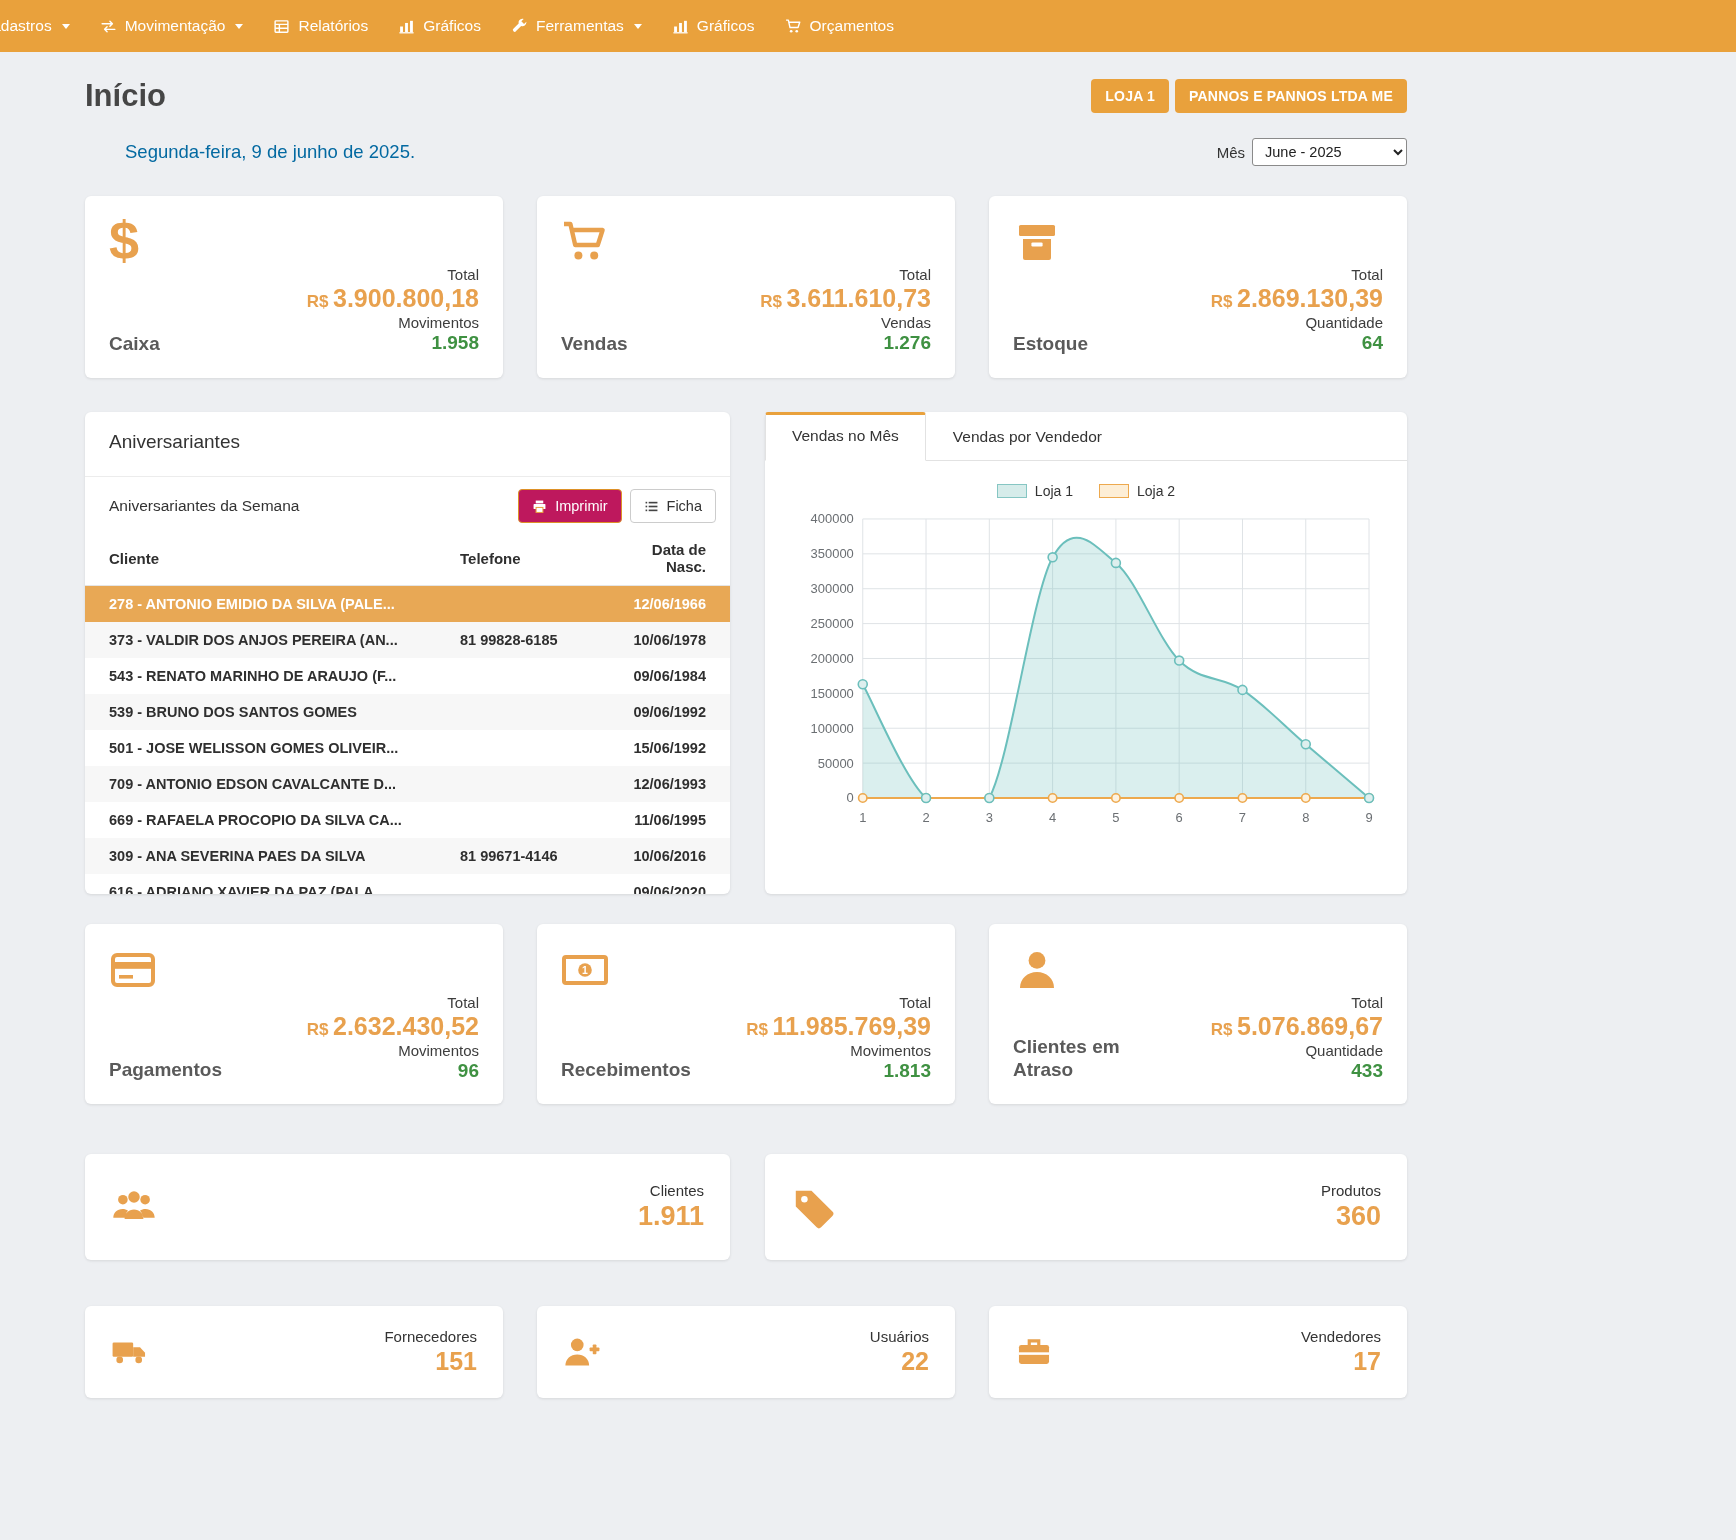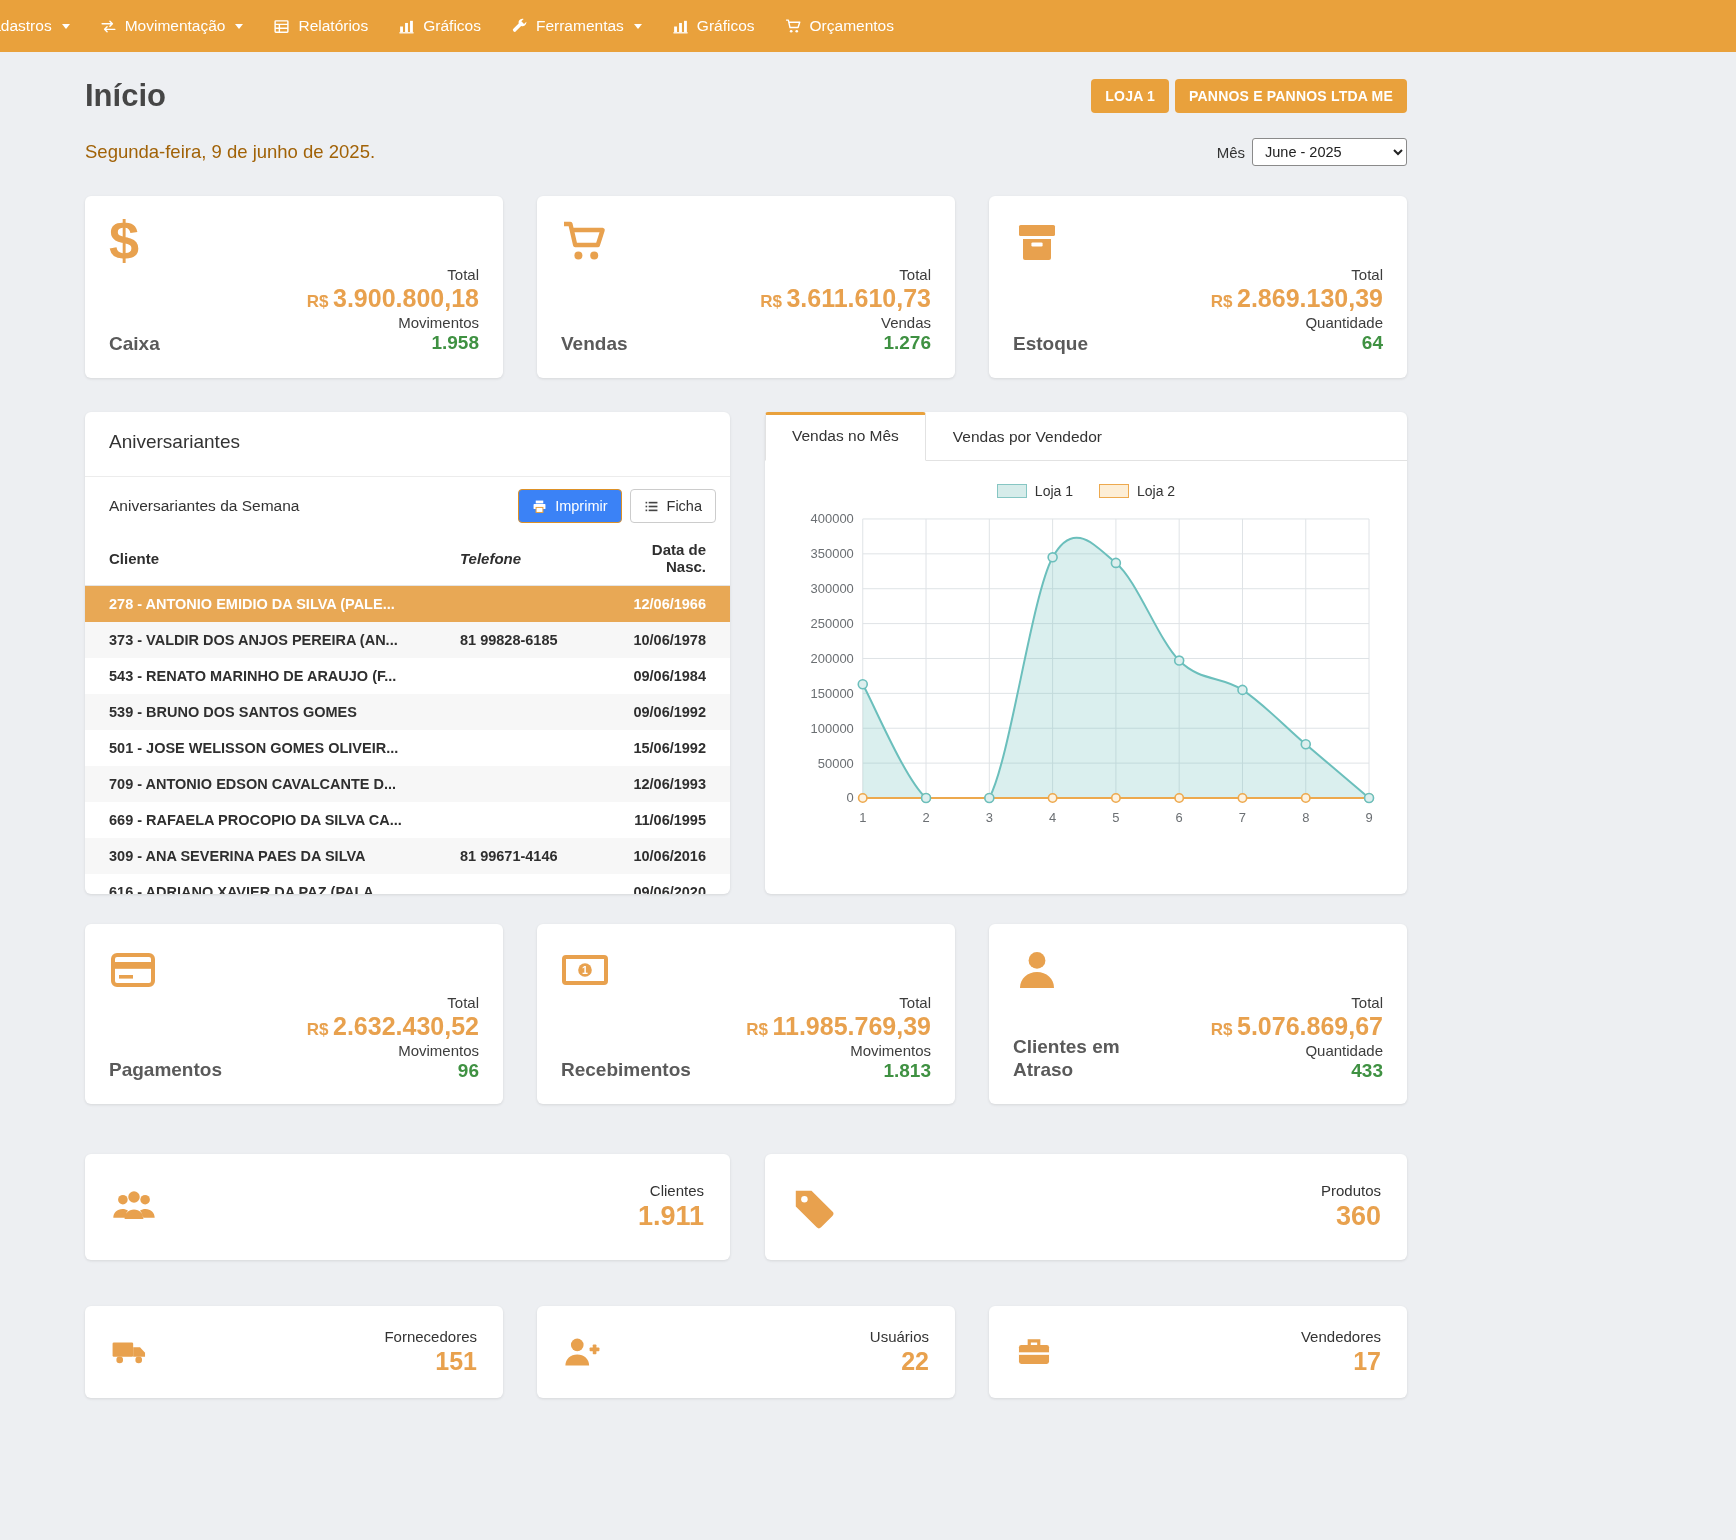"Segunda-feira, 9 de junho de" .date-text { color: #a16207 -> #0369a1; margin-left: none -> 40px }
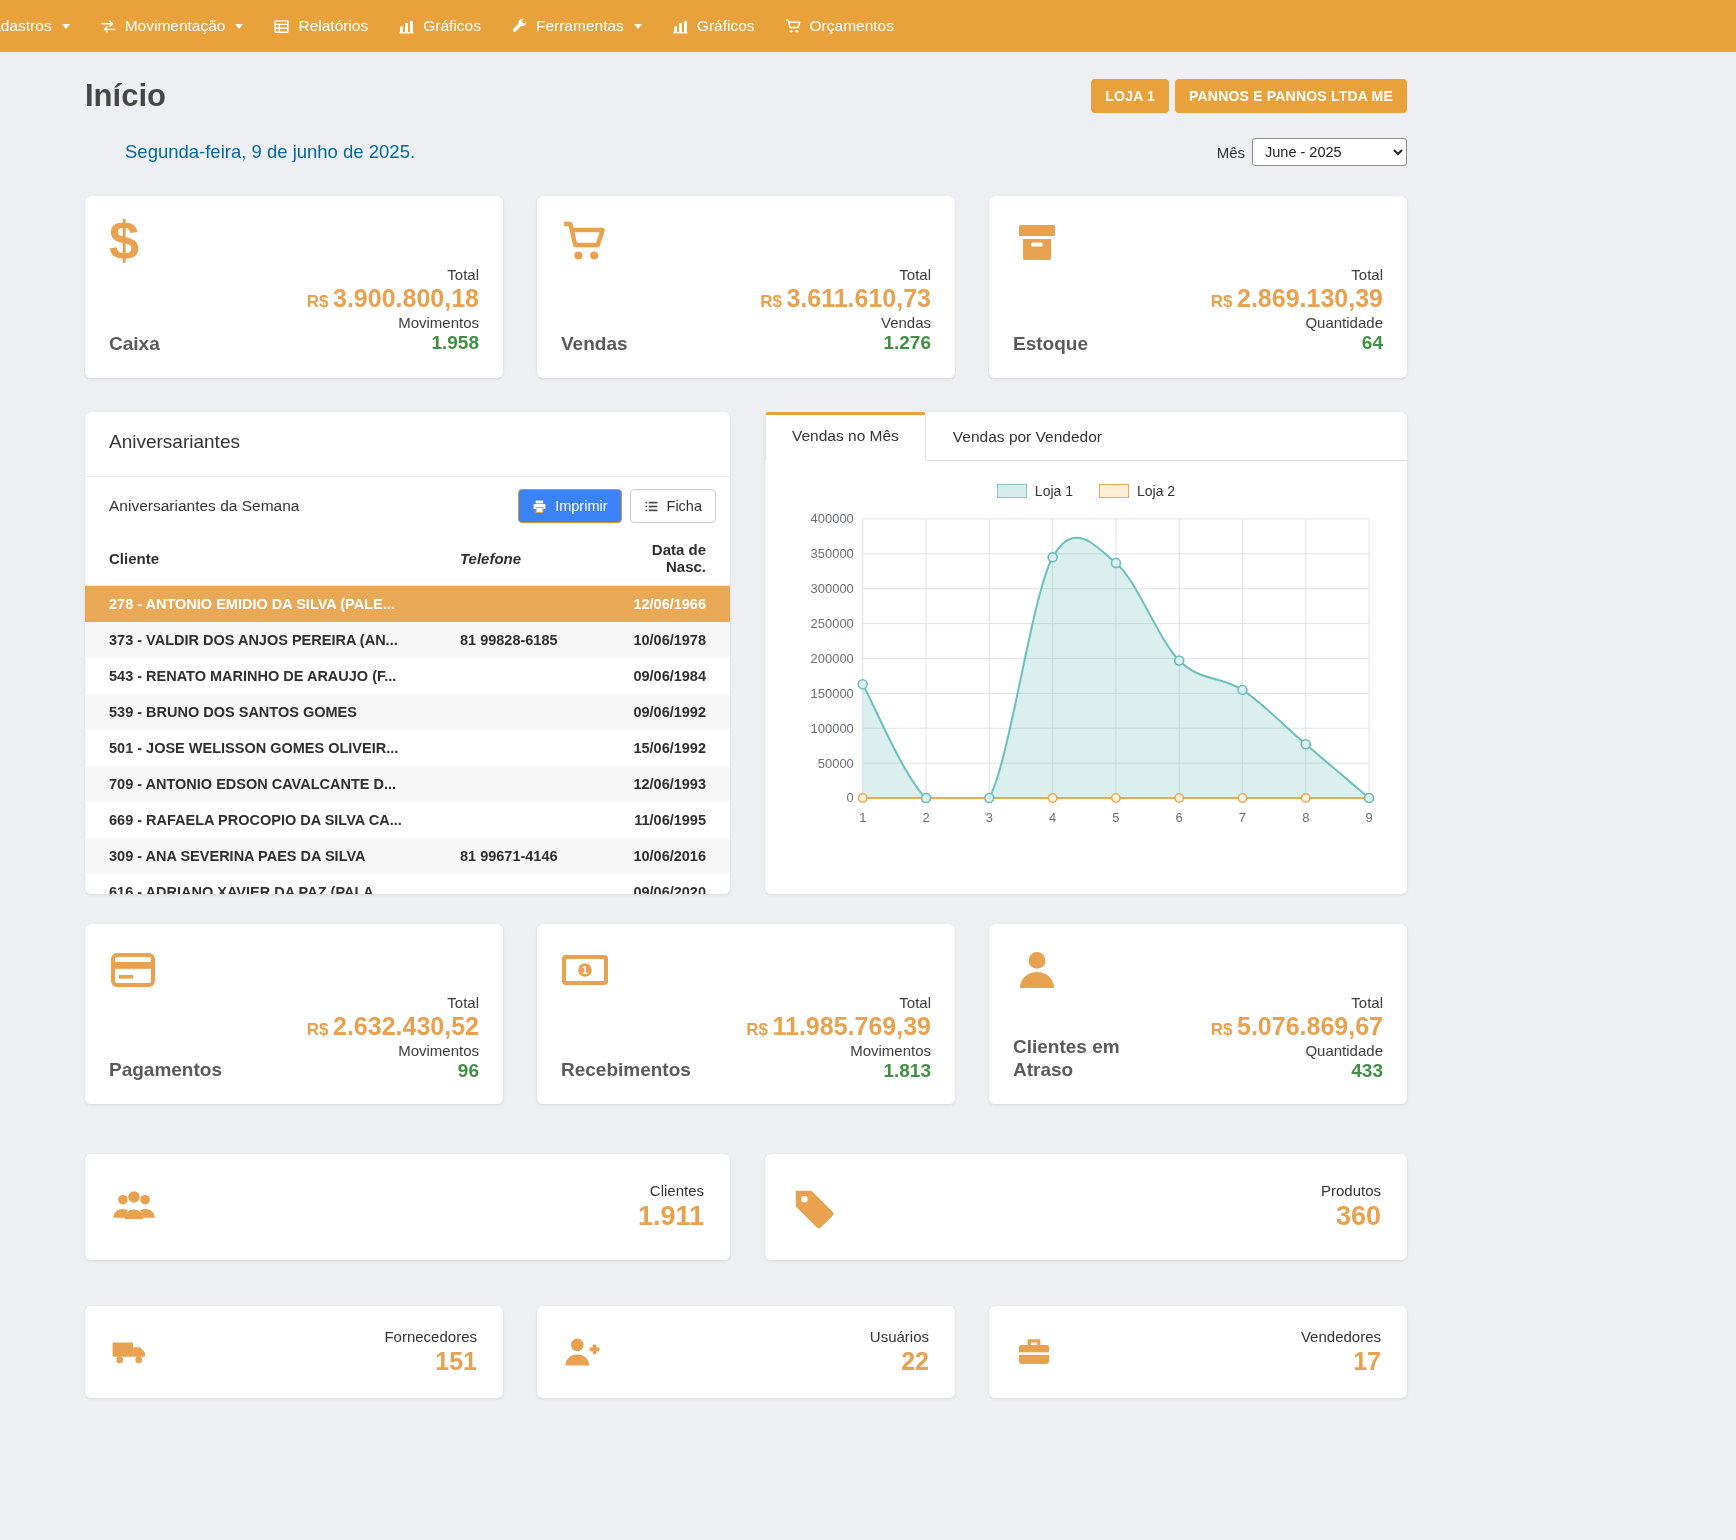"Imprimir" .btn-print { background: #3b82f6 -> #be185d }
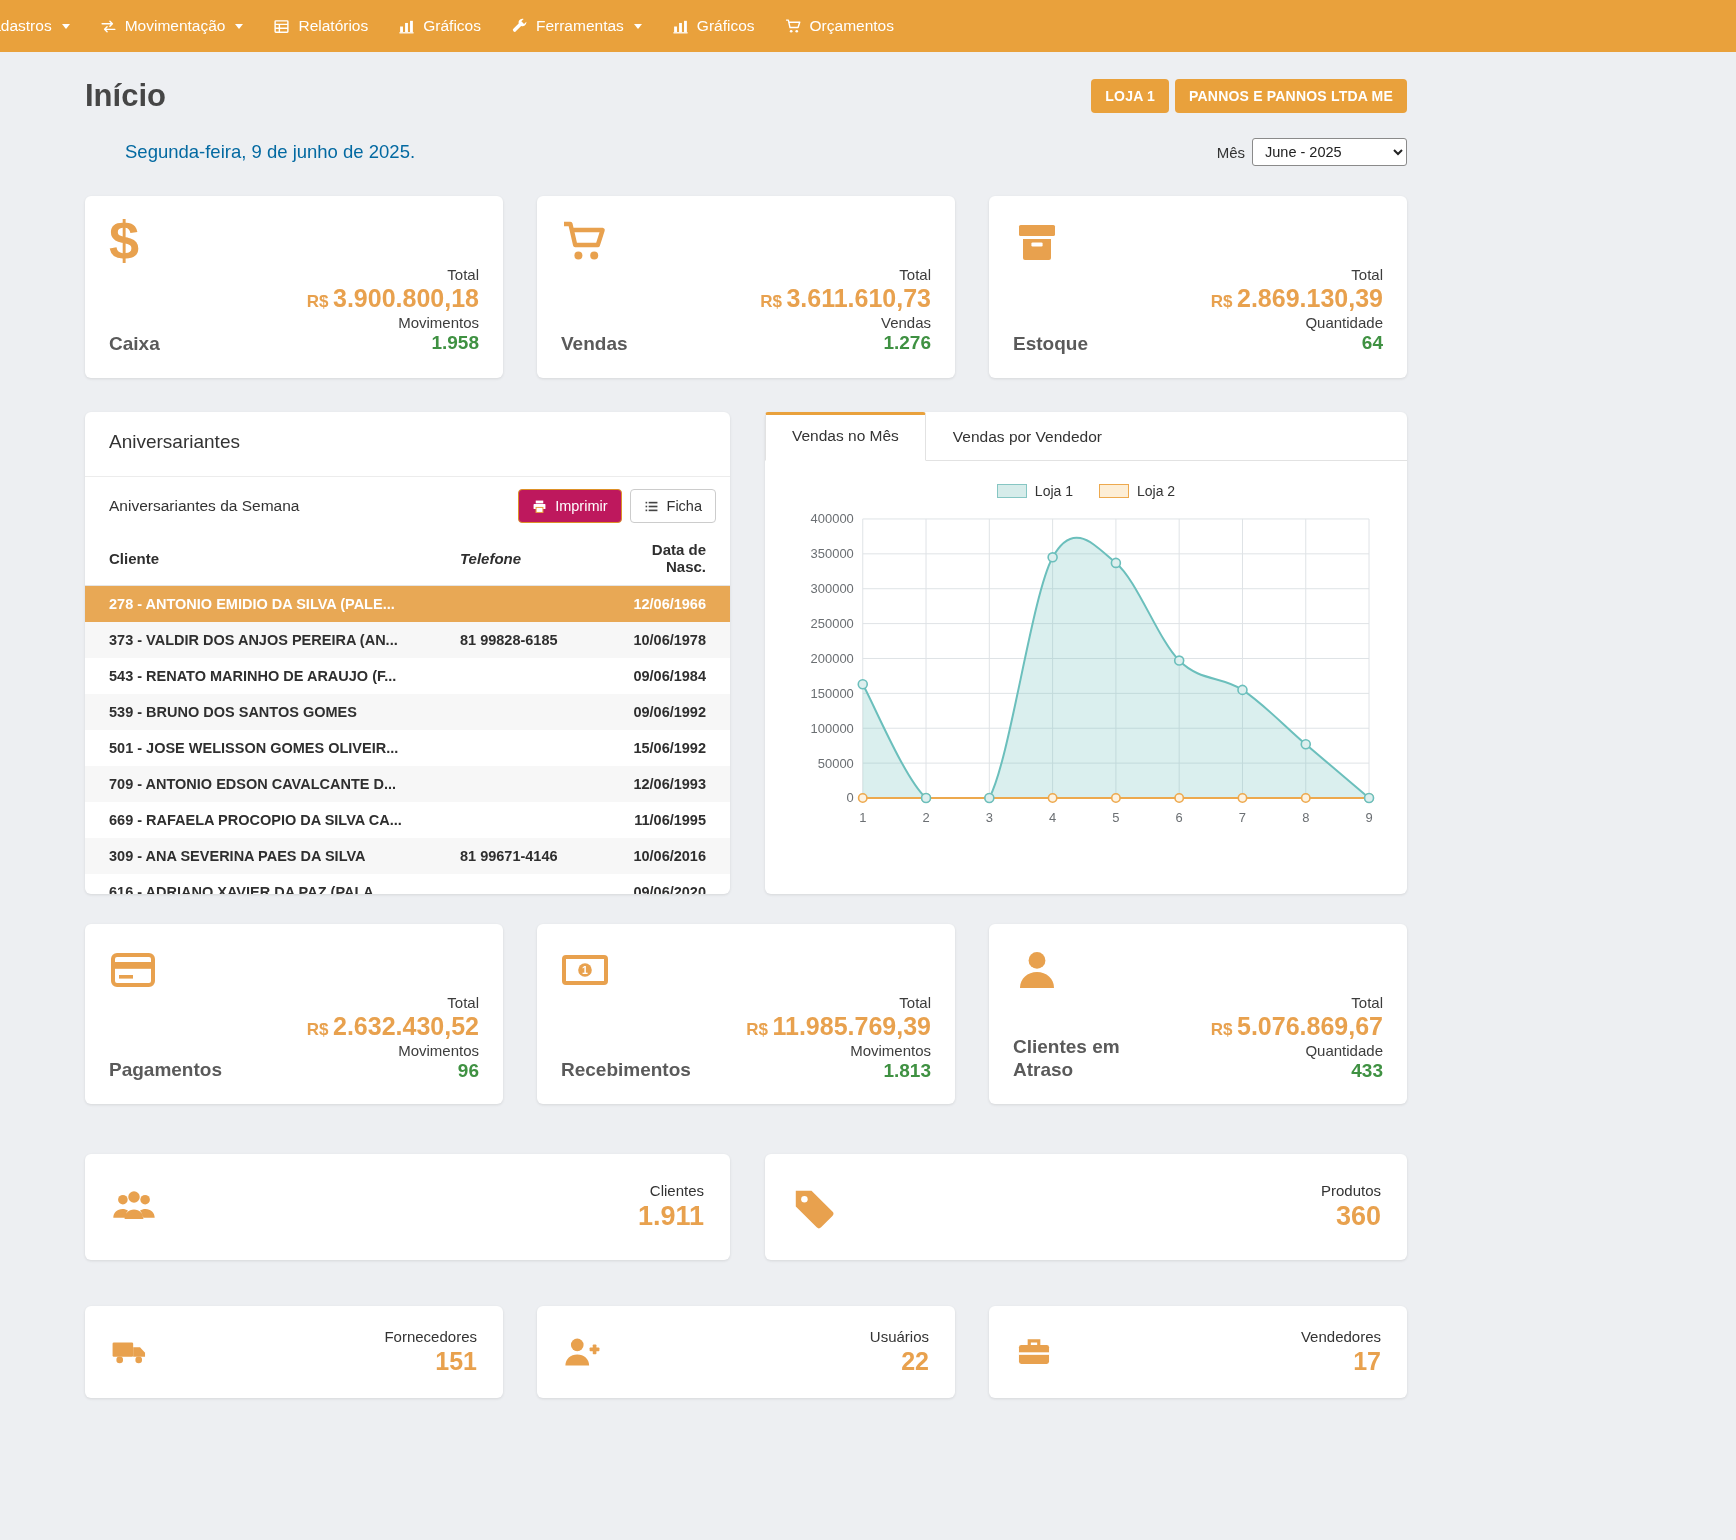"Telefone" .bday-table th.col-phone { font-style: italic -> none }
